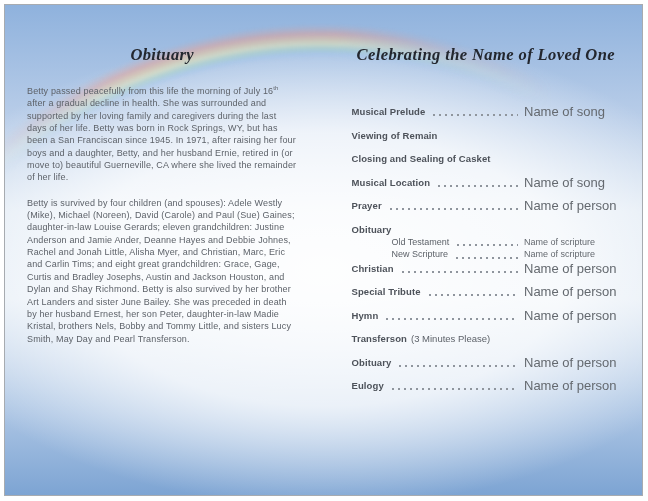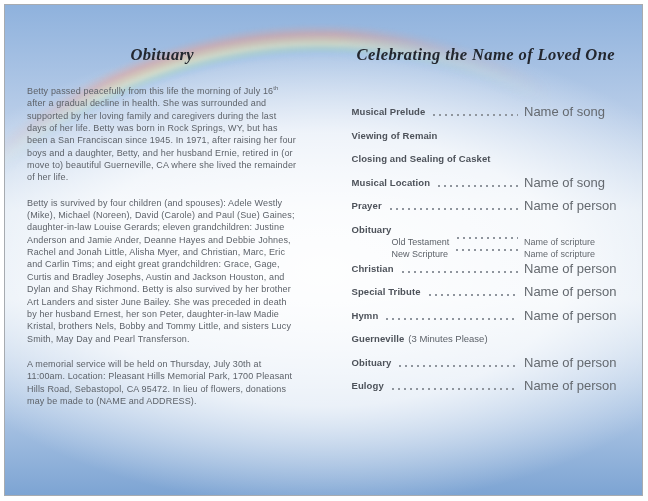"Old Testament" .subrow { align-items: none -> flex-end }
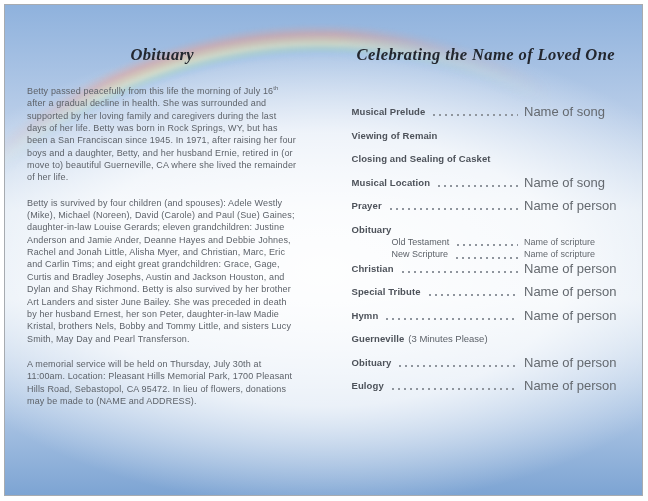"Guerneville" span.lbl { text: Guerneville -> Transferson }
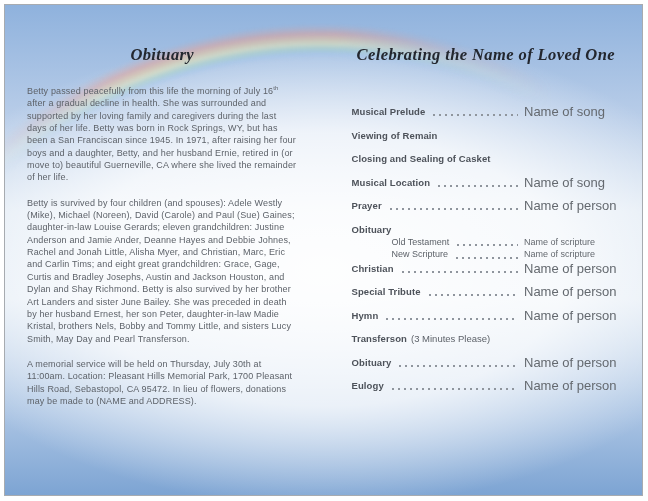"A memorial service will be" p.obit-para { html: <p>A memorial service will be held on Thursday, July 30th at 11:00am. Location: Pleasant Hills Memorial Park, 1700 Pleasant Hills Road, Sebastopol, CA 95472. In lieu of flowers, donations may be made to (NAME and ADDRESS).</p> -> none }
